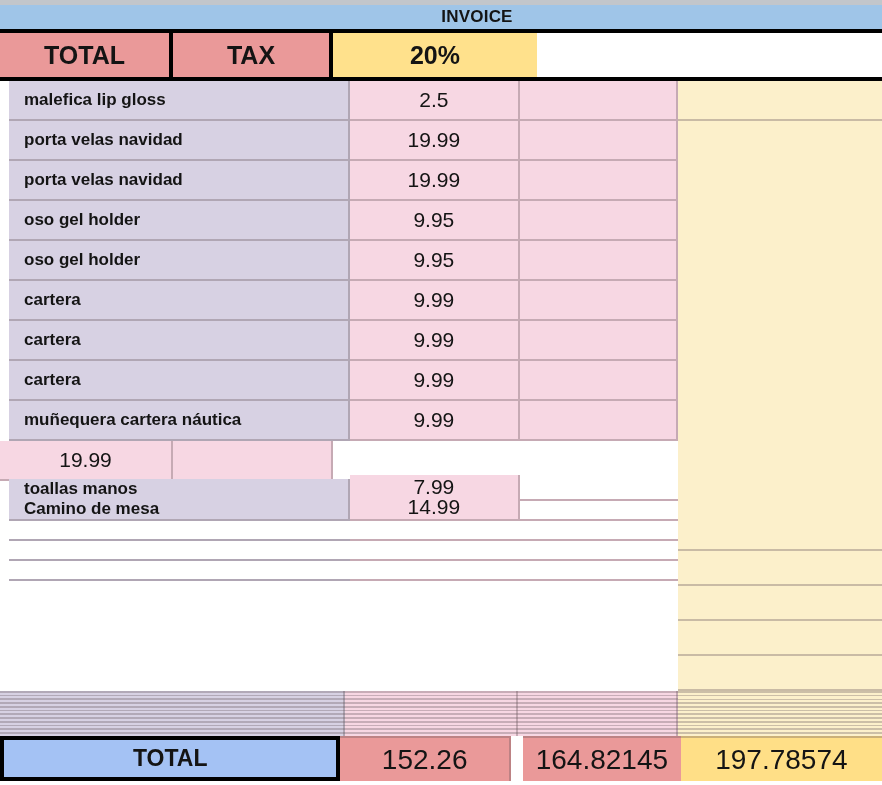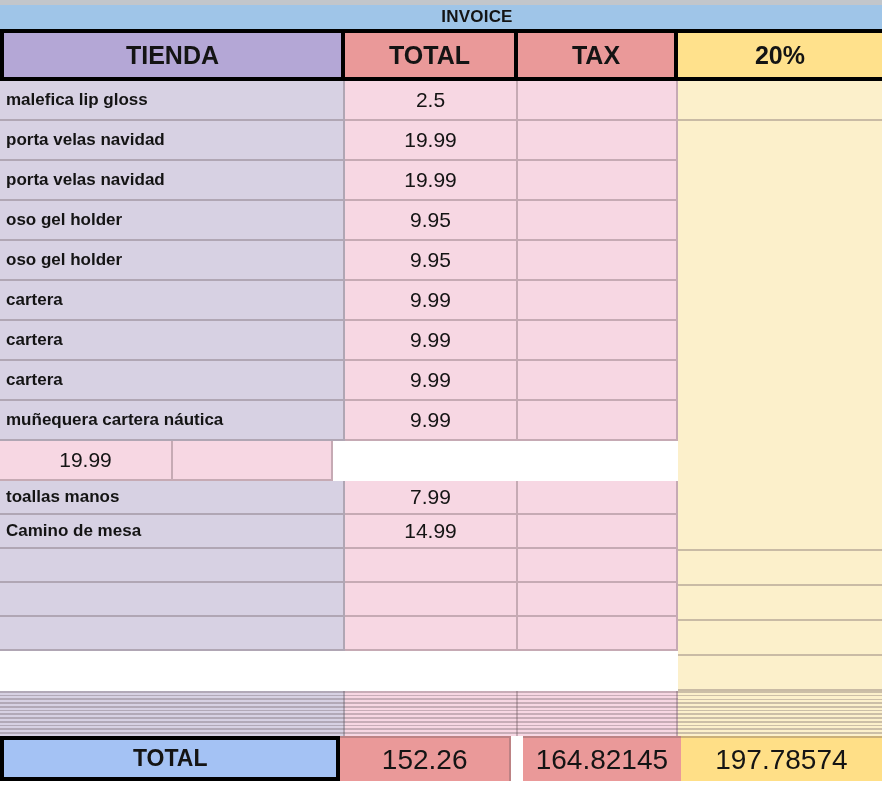"TIENDA" div.hcell { html: <div>TIENDA</div> -> none }
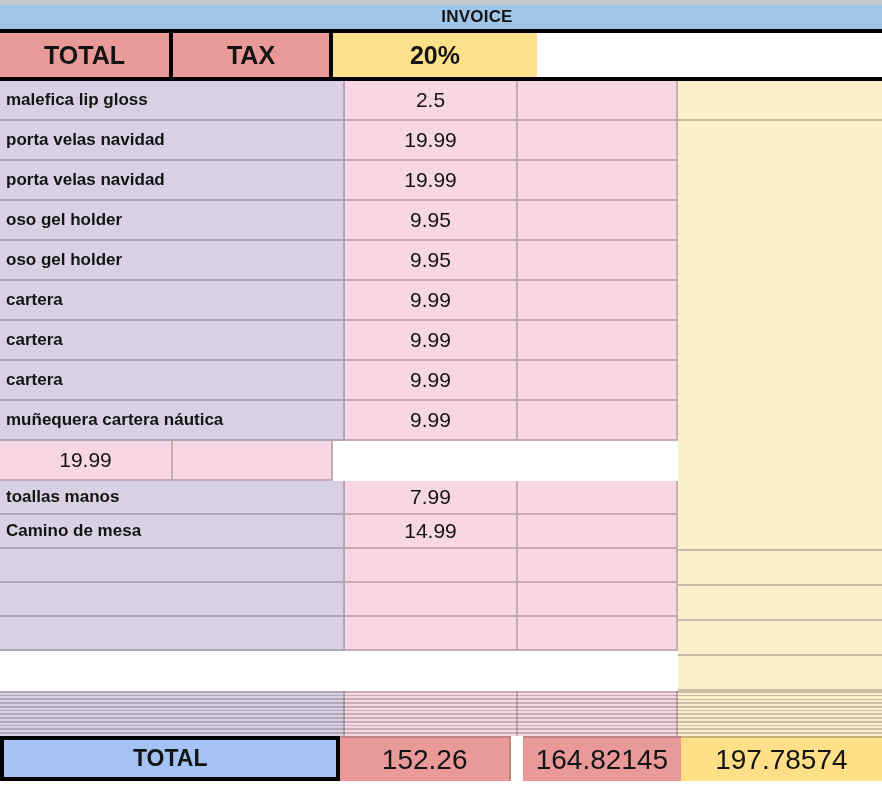"malefica lip gloss" .c-tienda { margin-left: none -> 9px; padding-left: 6px -> 15px }
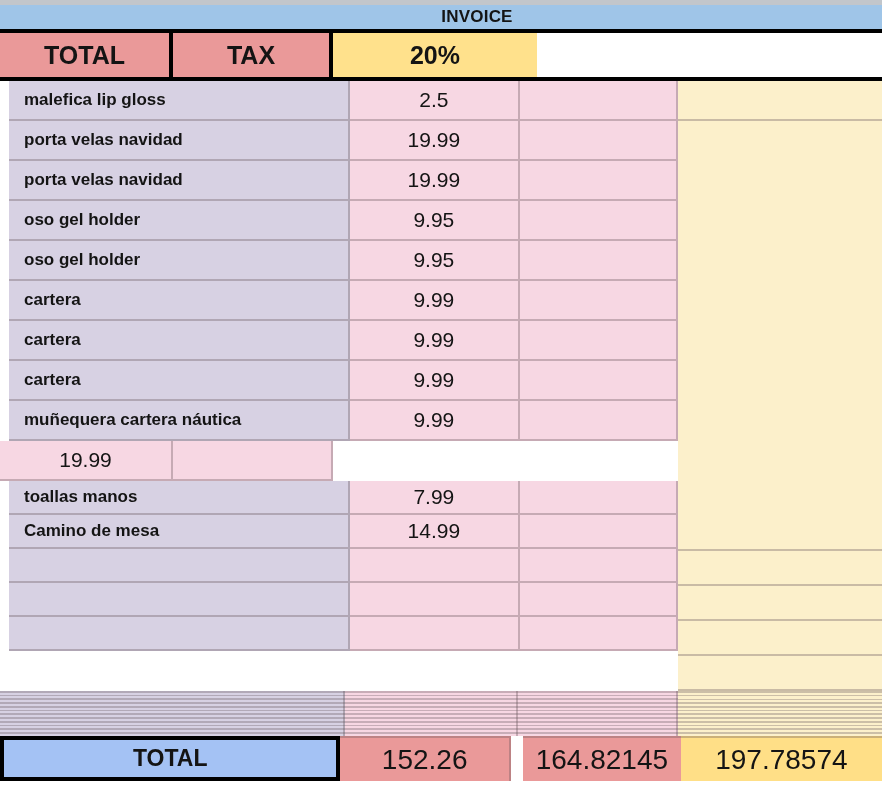"toallas manos" .h35 { align-items: none -> flex-end; height: 34px -> 20px }
